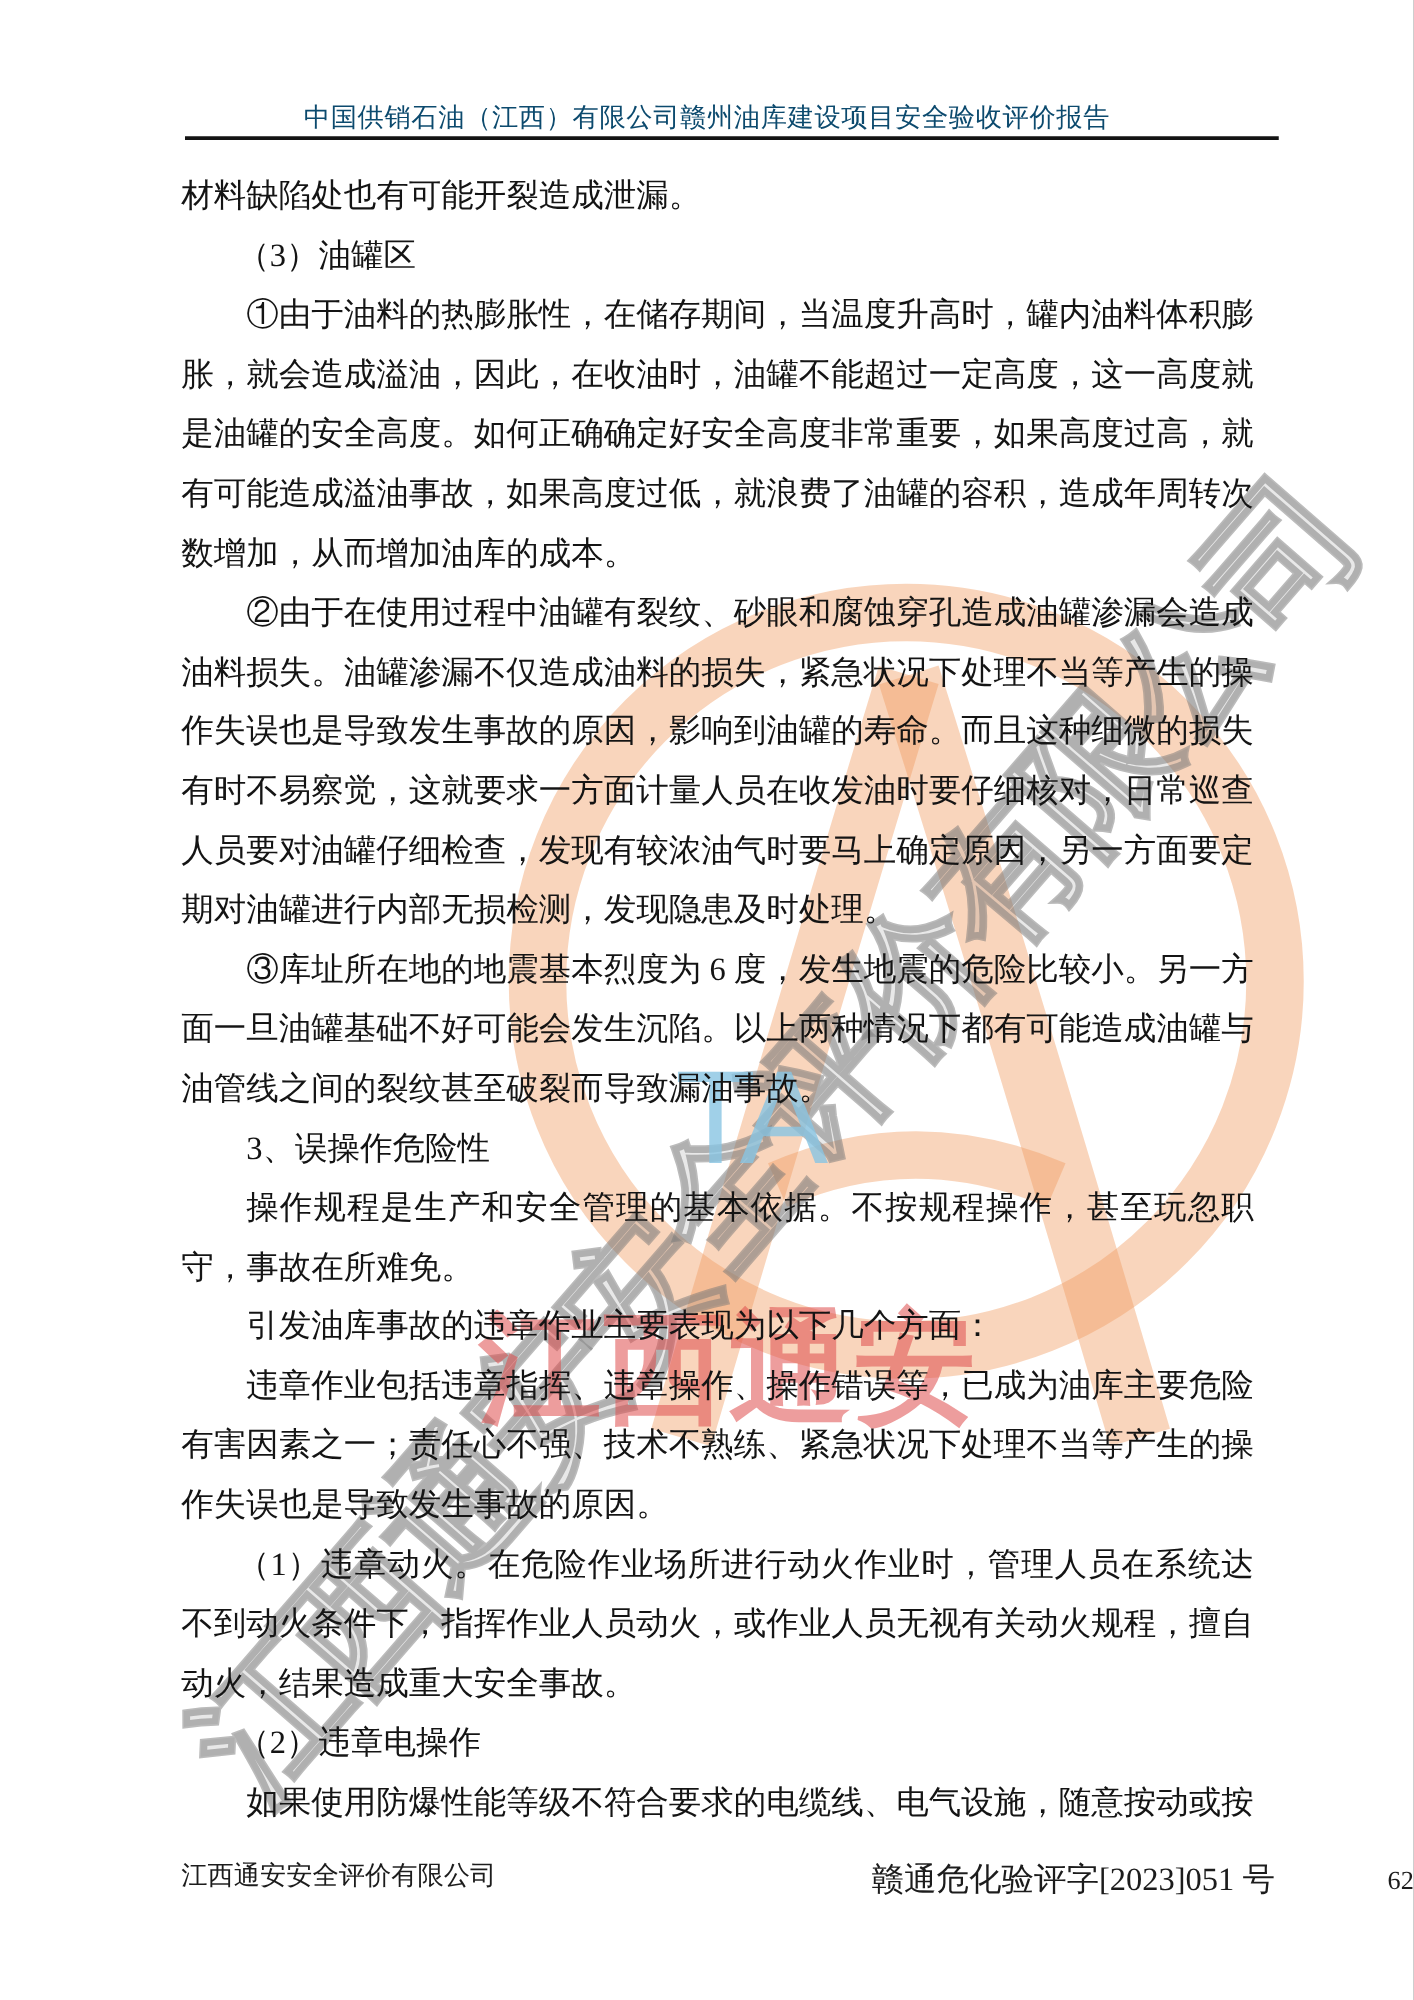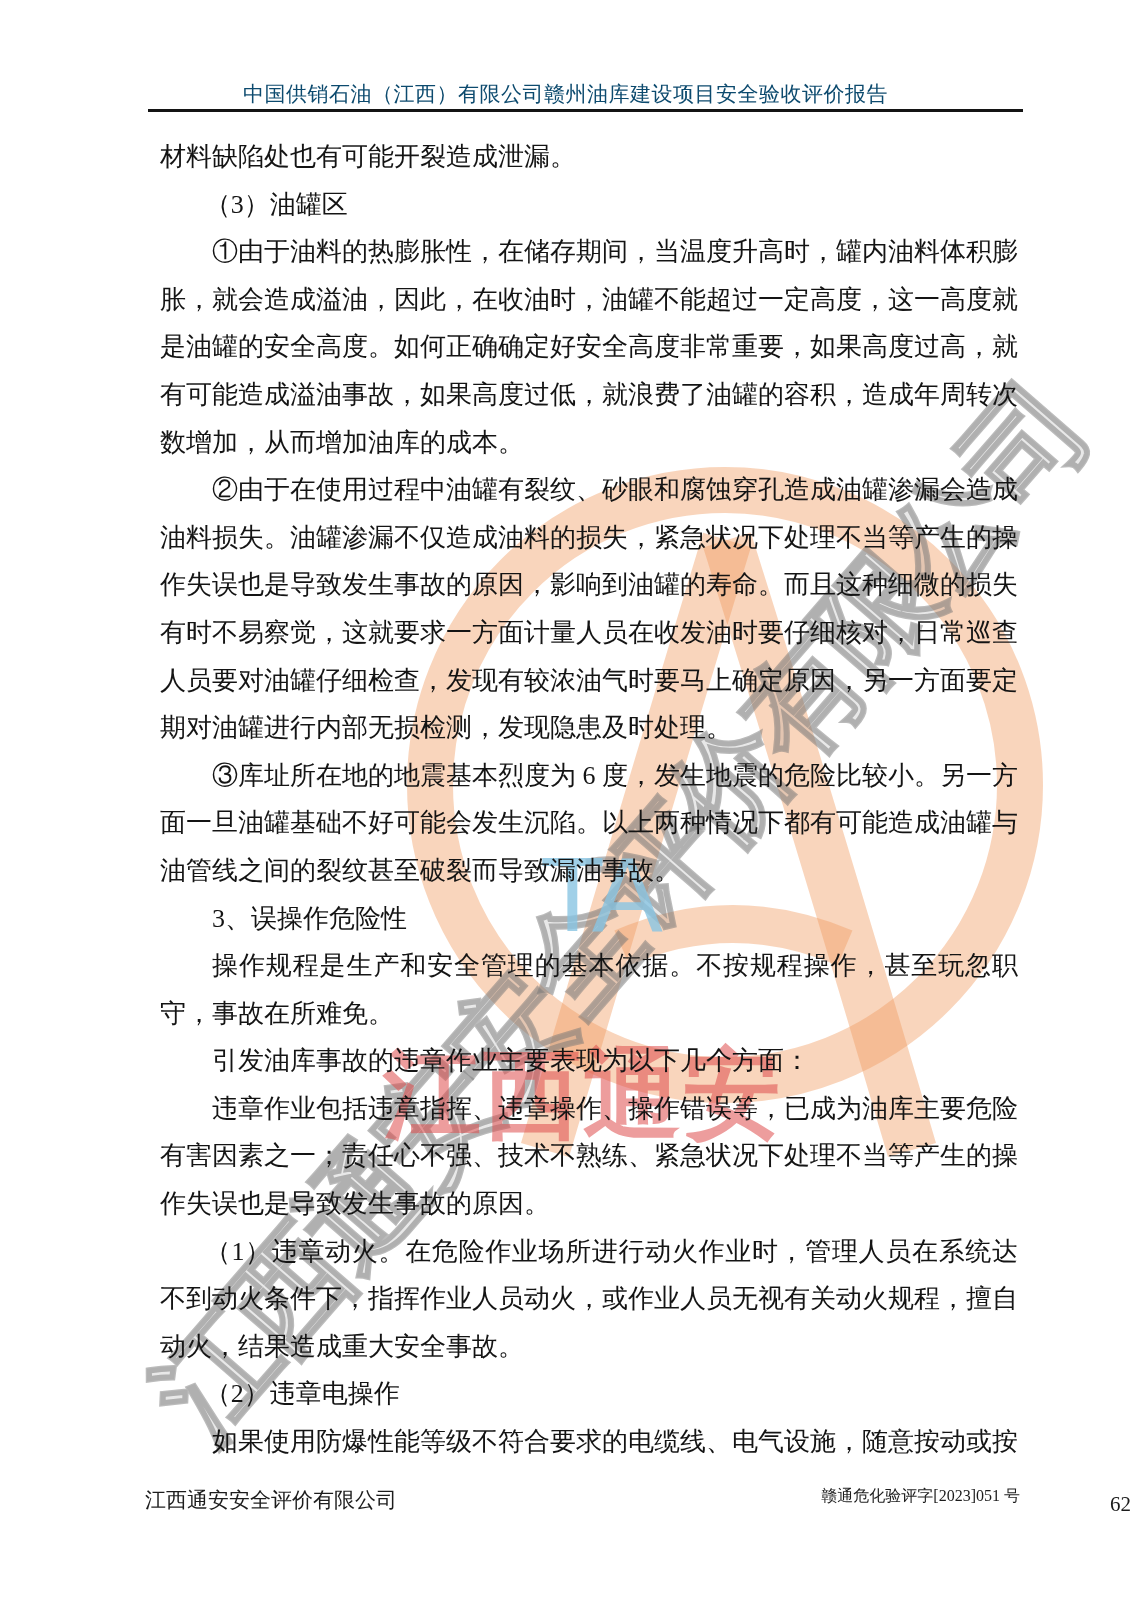"材料缺陷处也有可能开裂造成泄漏。" .body-text { left: 160px -> 145px }
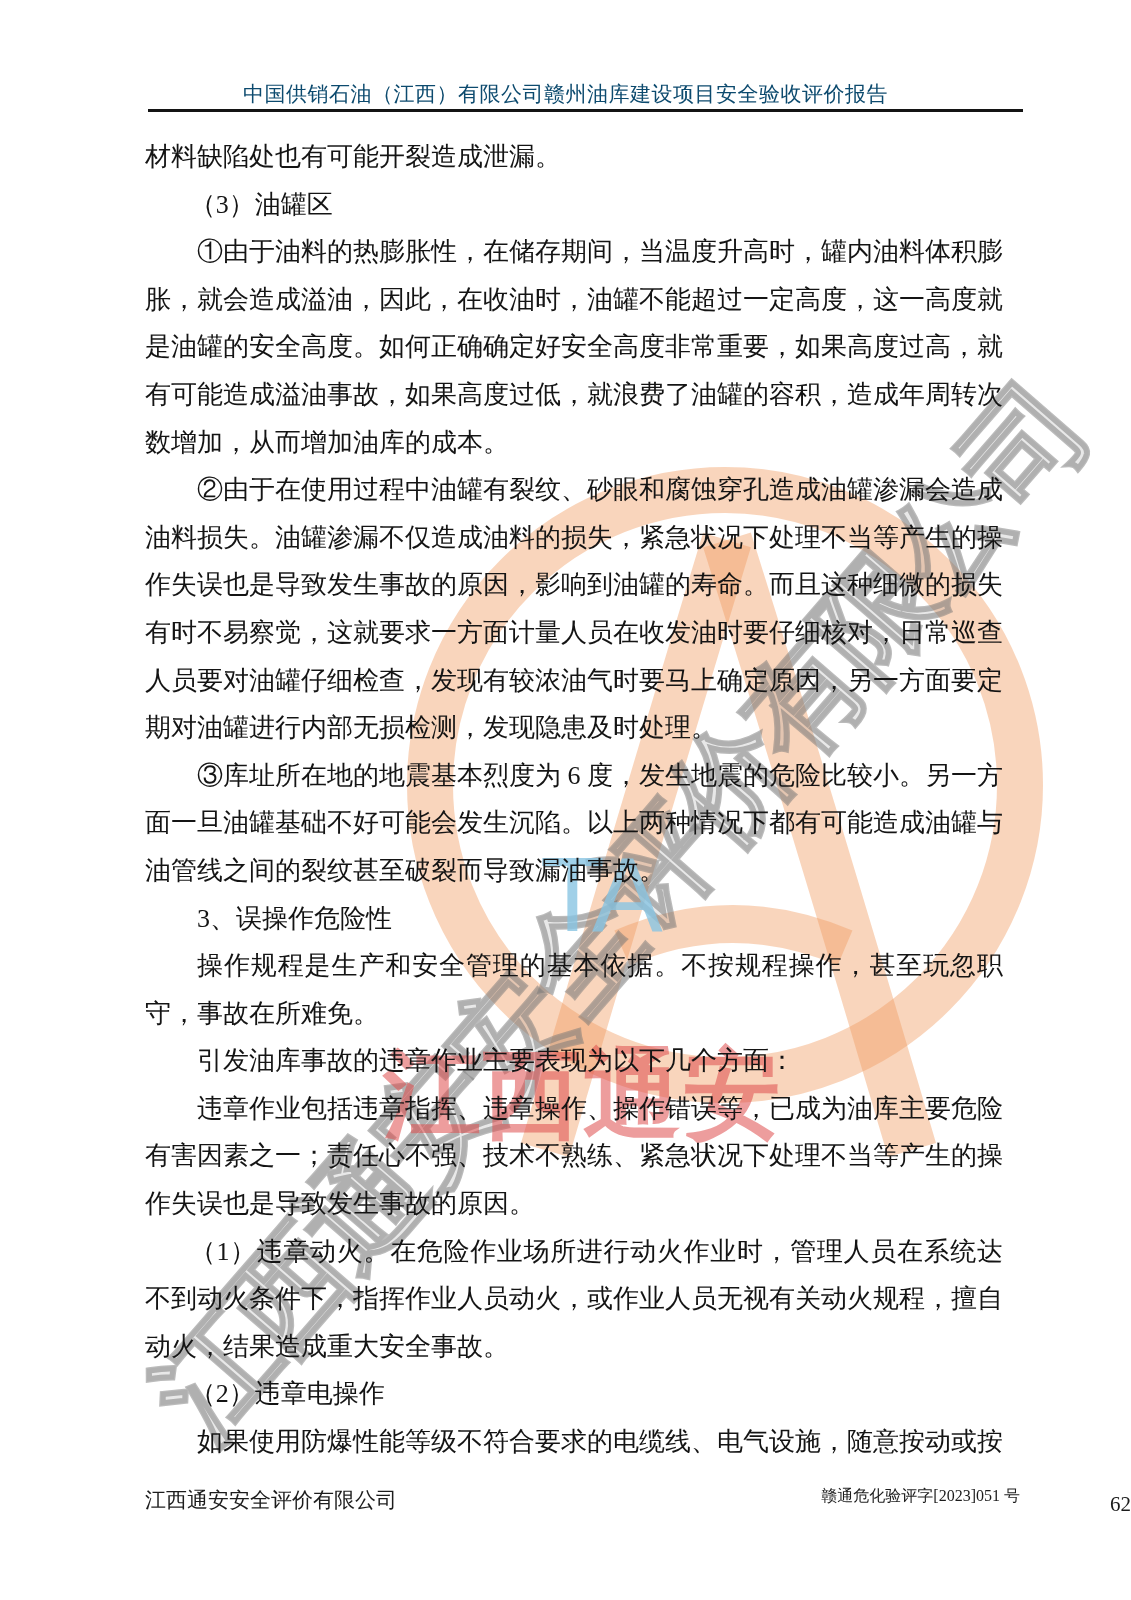"赣通危化验评字[2023]051 号" .footer-right { font-size: 16px -> 26px }
